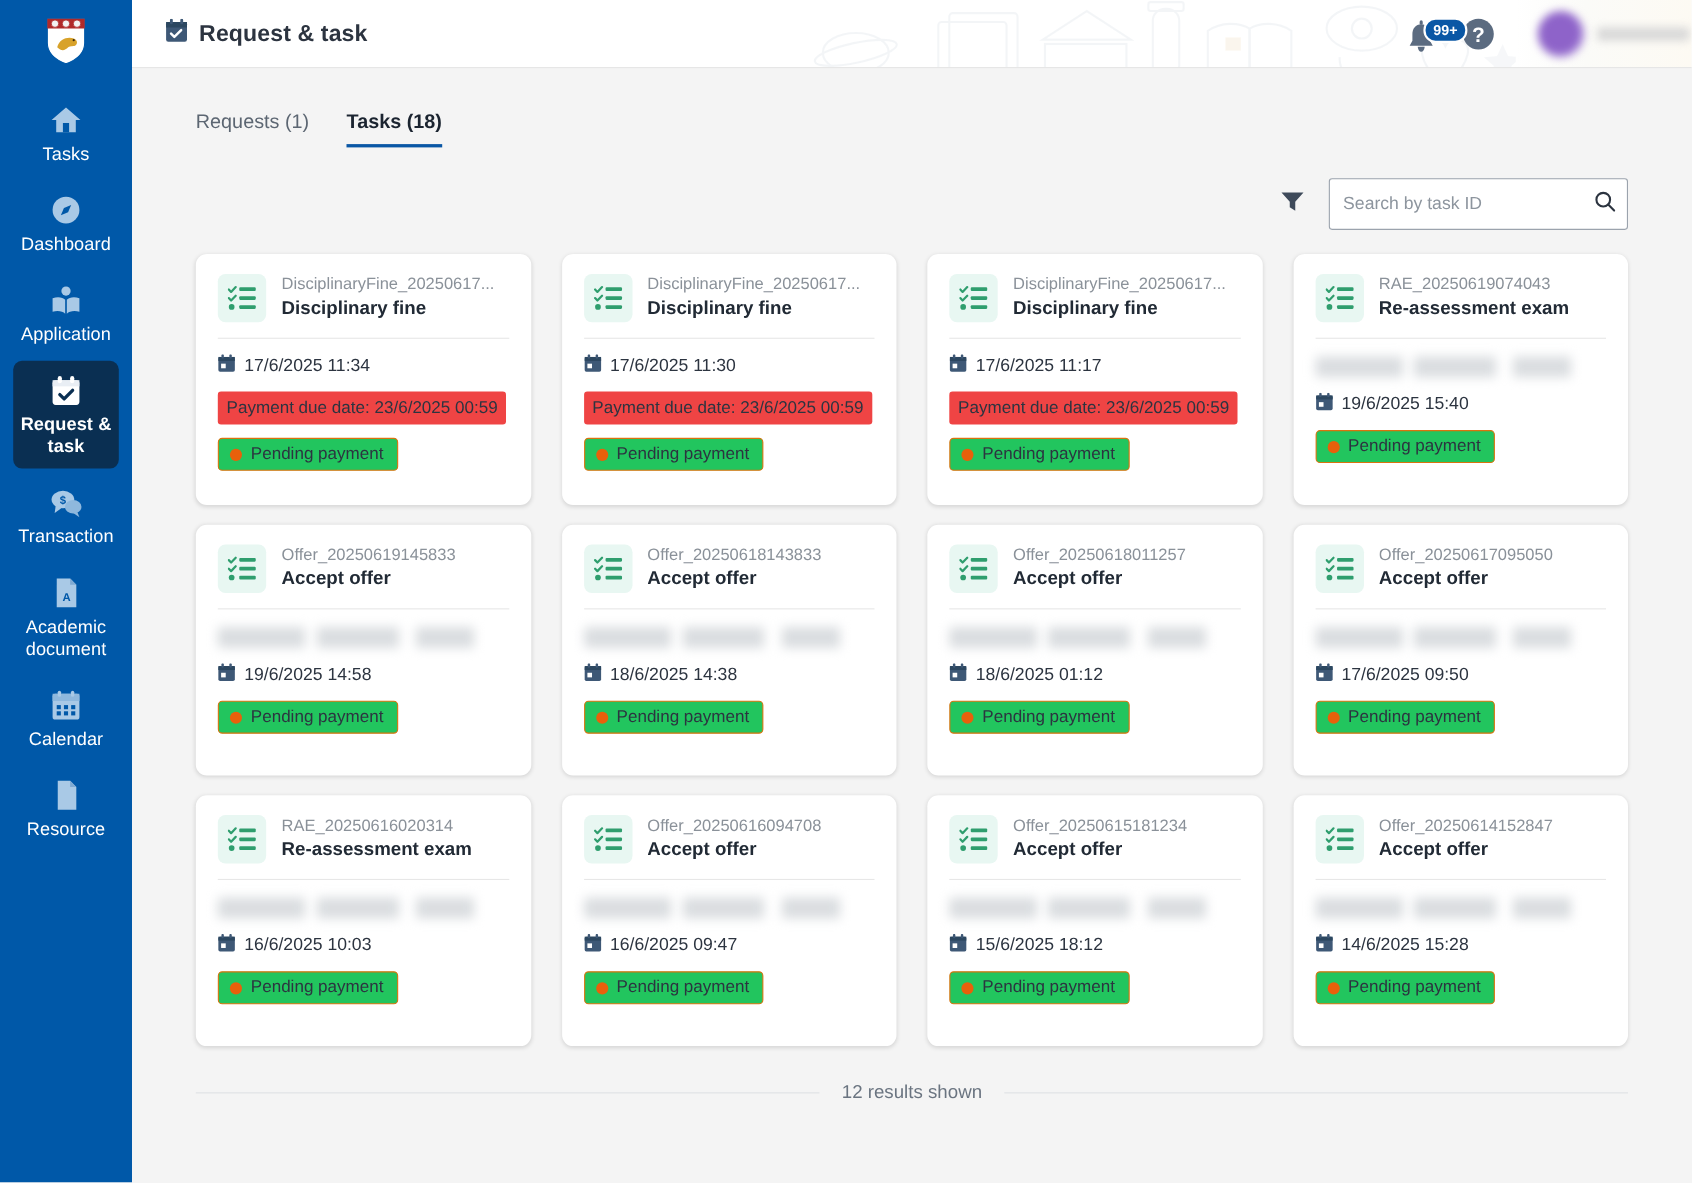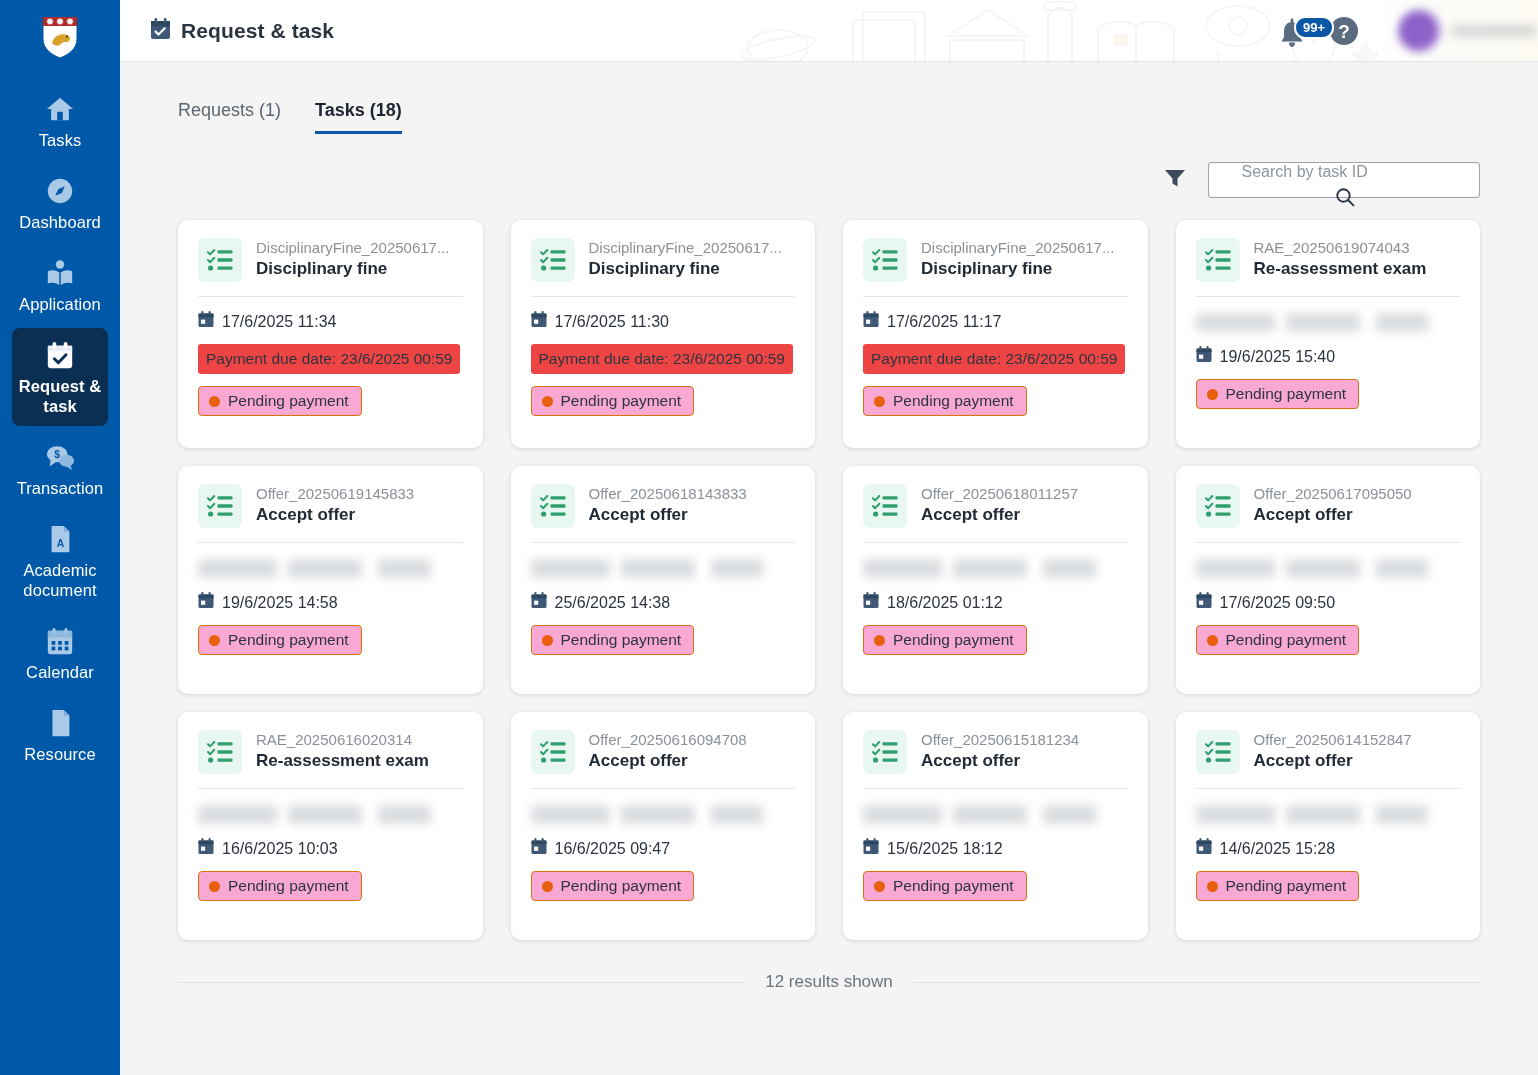"Search by task ID" .searchbox { flex-direction: column -> none; height: 36px -> 47px }
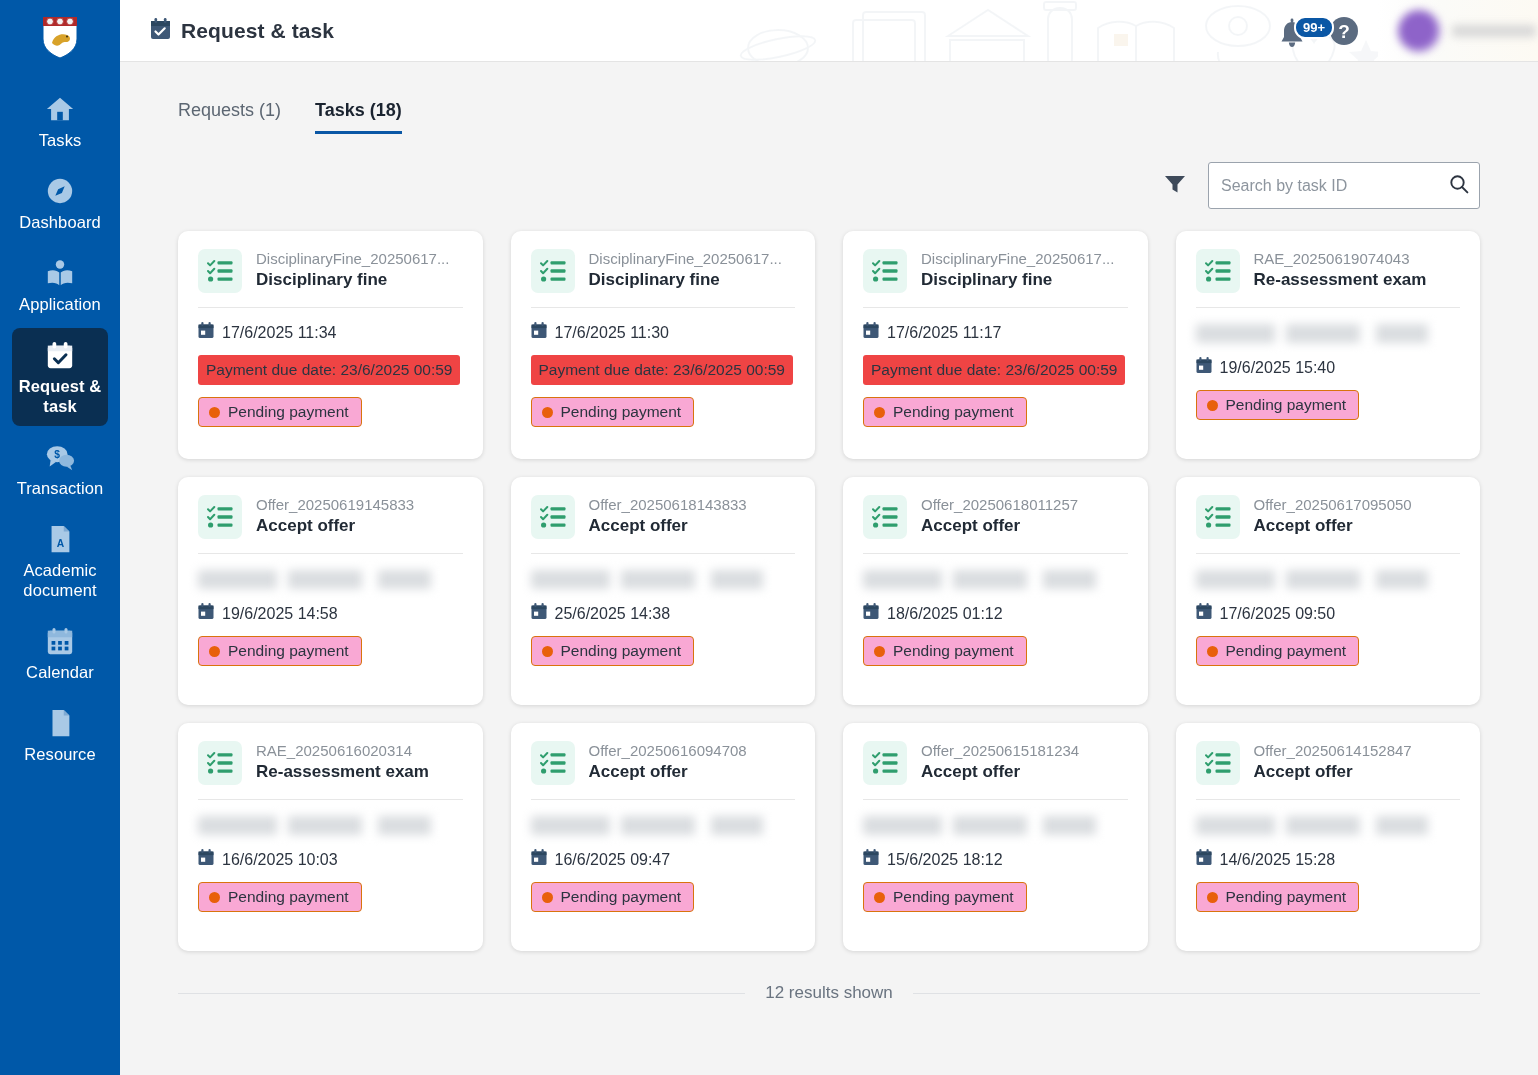"Pending payment" .status-pill { background: #f9a8d4 -> #22c55e }
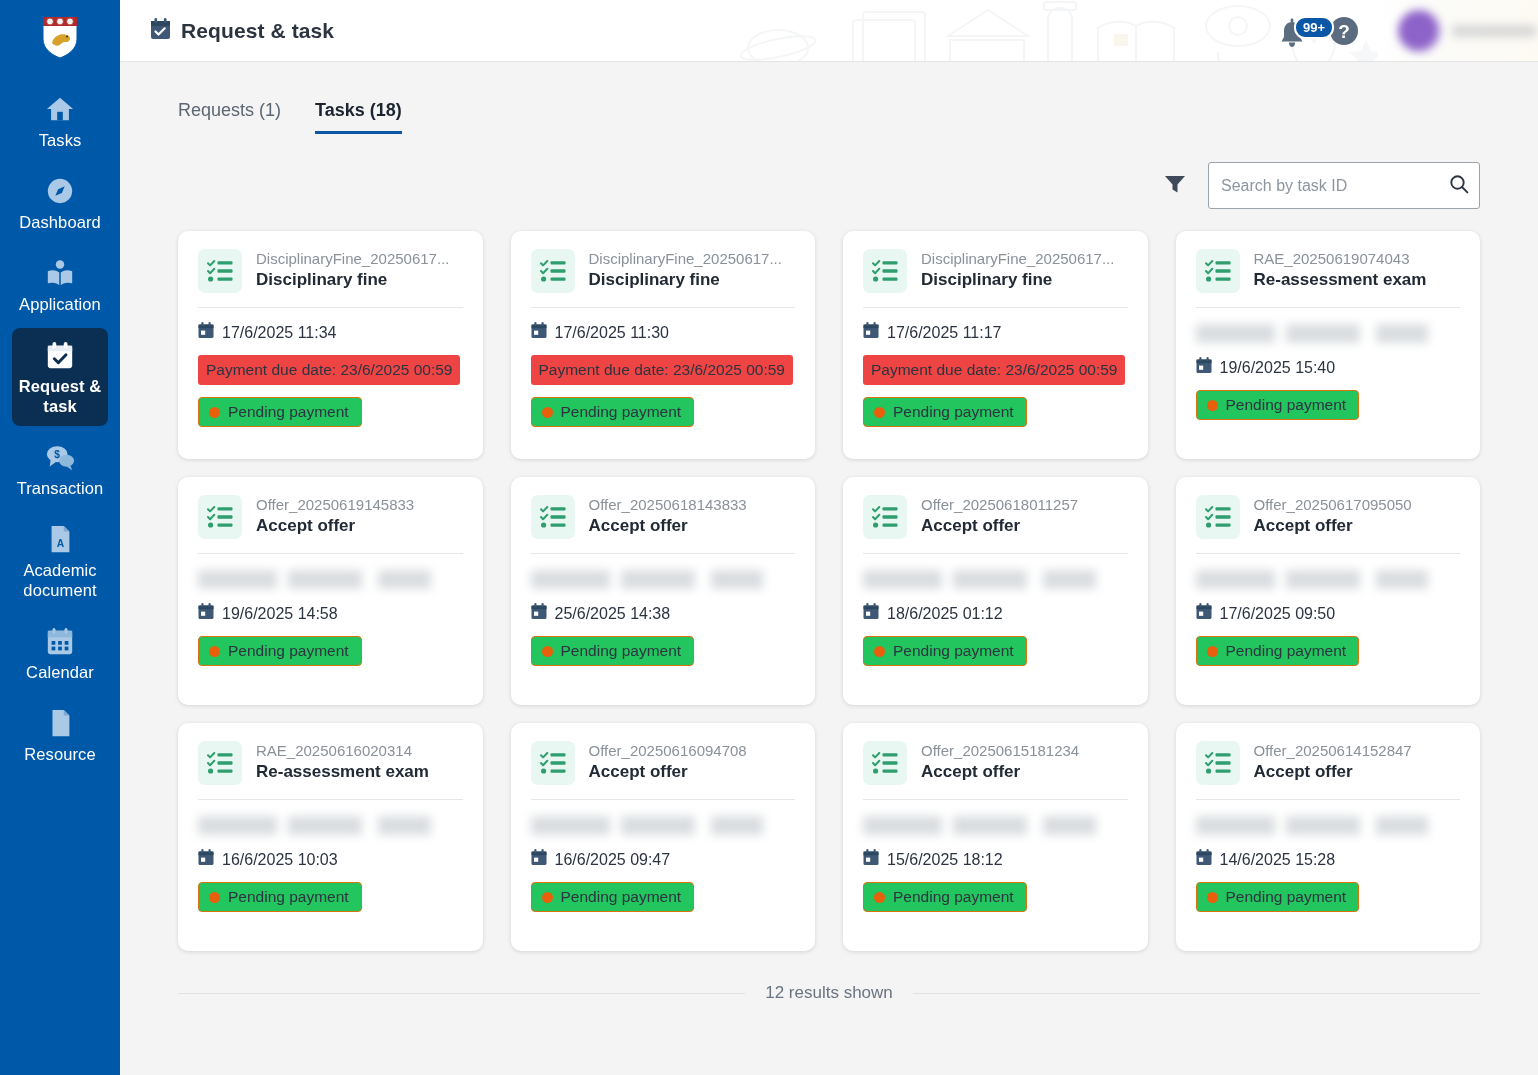"25/6/2025 14:38" span { text: 25/6/2025 -> 18/6/2025 }
